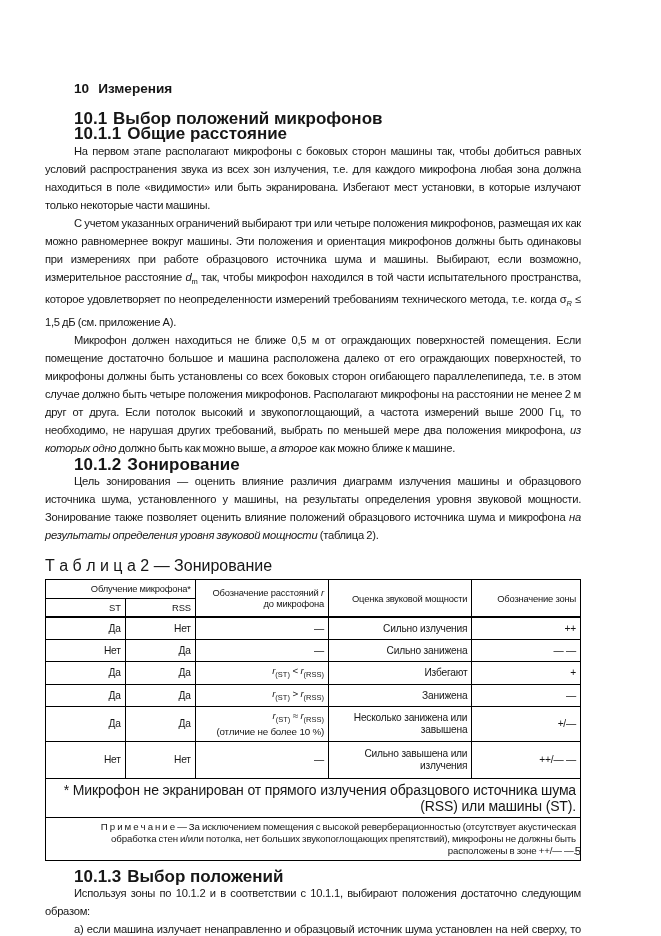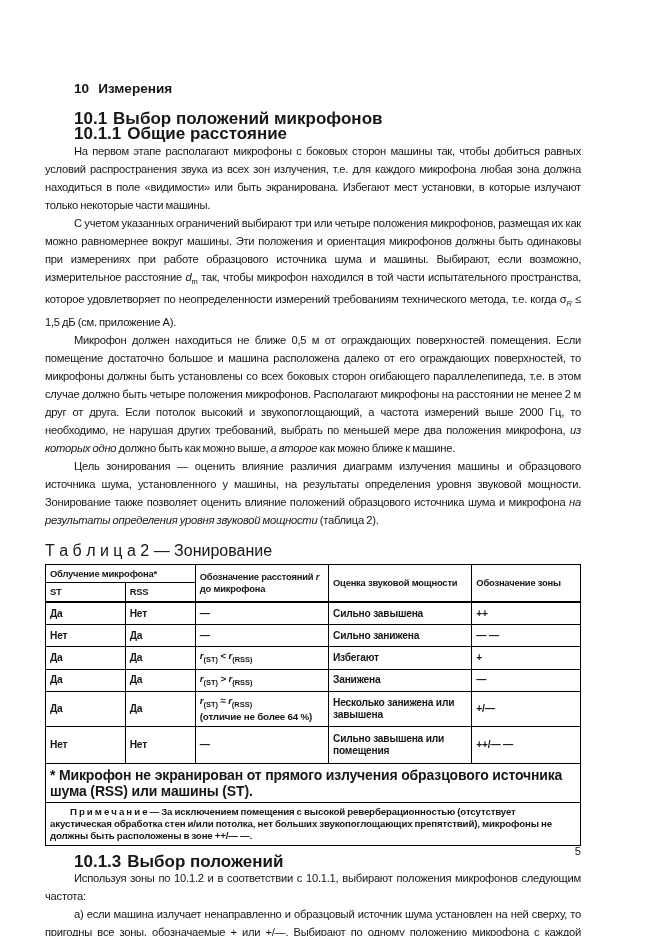"10.1.2 Зонирование" div.hsub { html: none -> <div> <span>10.1.2</span><span>Зонирование</span> </div> }
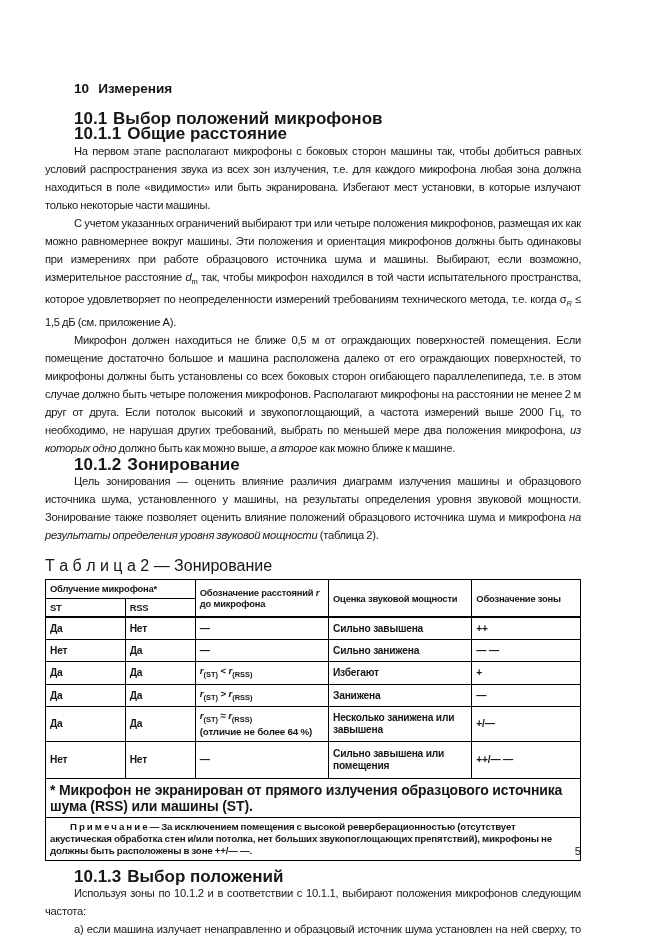"Облучение микрофона*" table.ztable th,table.ztable td { font-weight: bold -> normal; text-align: left -> right }
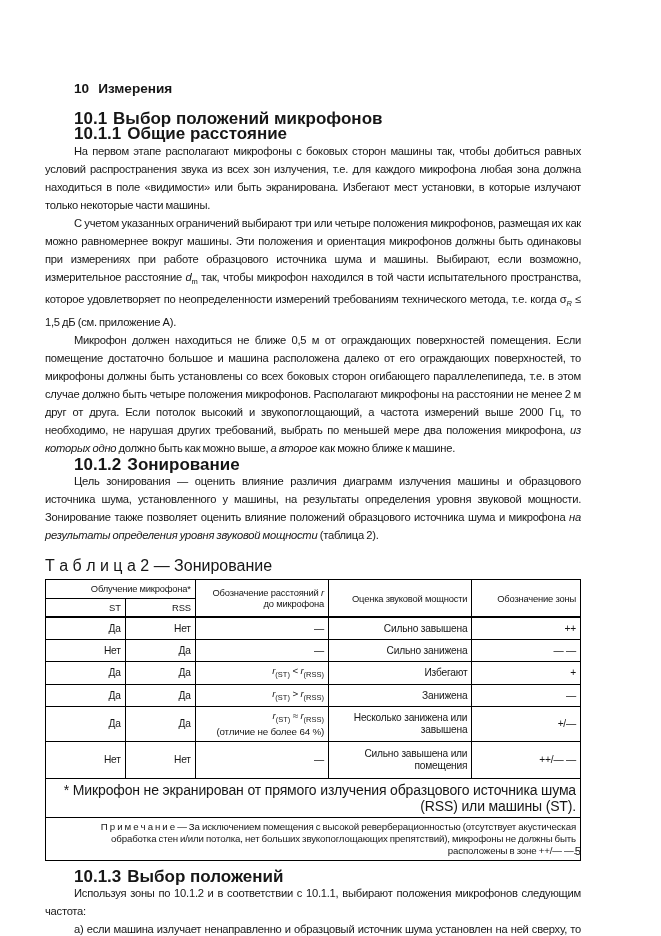"Сильно завышена" td.c { text: завышена -> излучения }
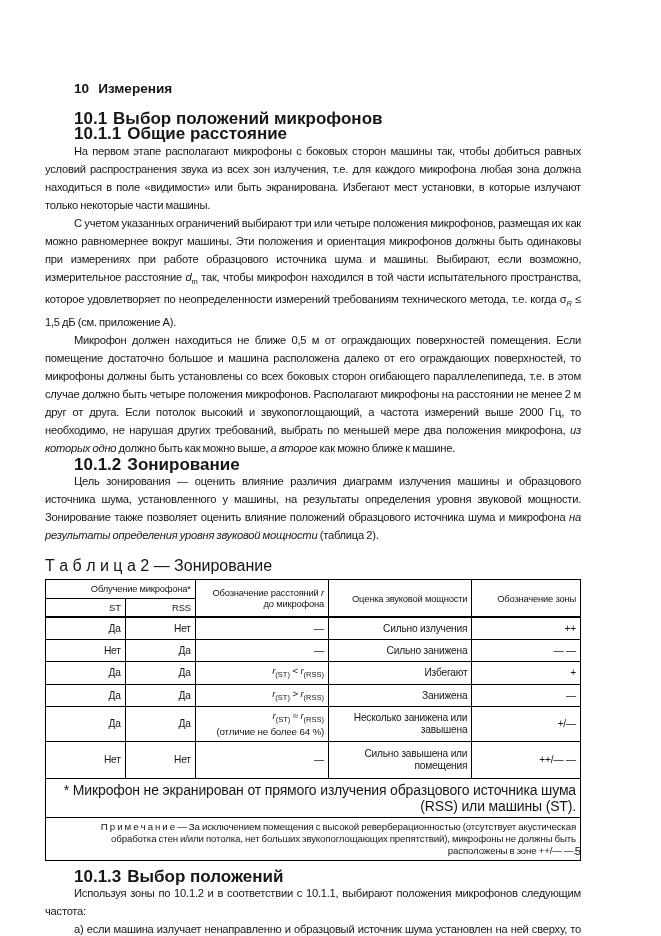"(отличие не более 64 %)" span { text: 64 -> 10 }
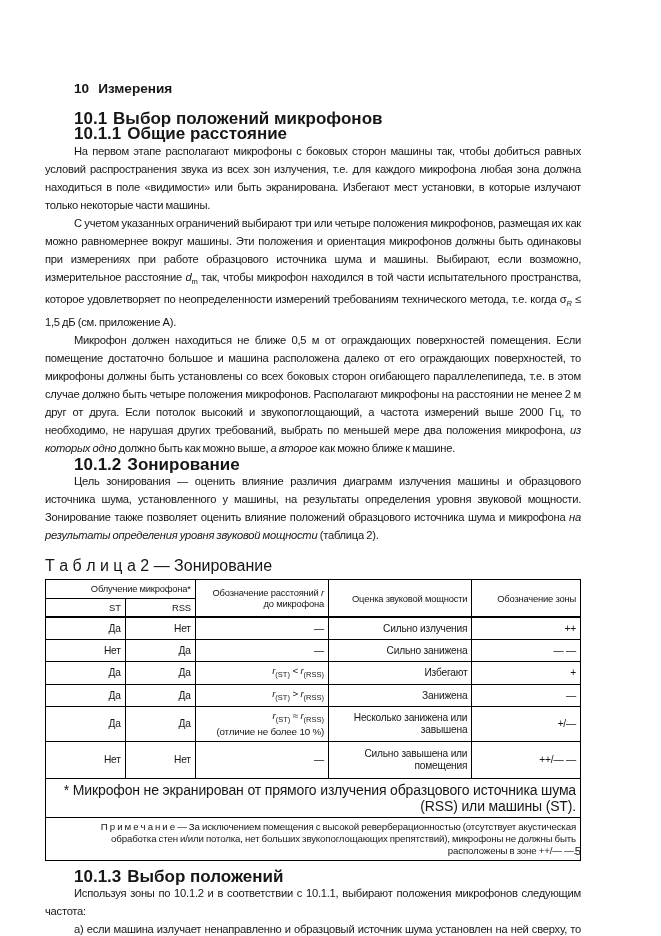"Сильно завышена или помещения" td.c { text: помещения -> излучения }
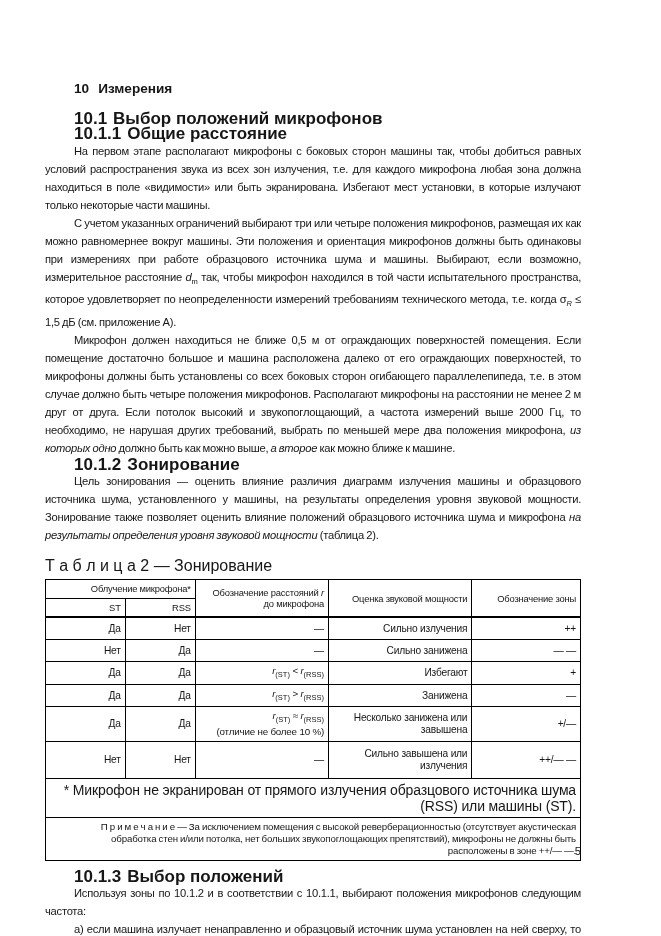"Используя зоны по 10.1.2 и" p.body { text: микрофонов следующим частота -> достаточно следующим образом }
